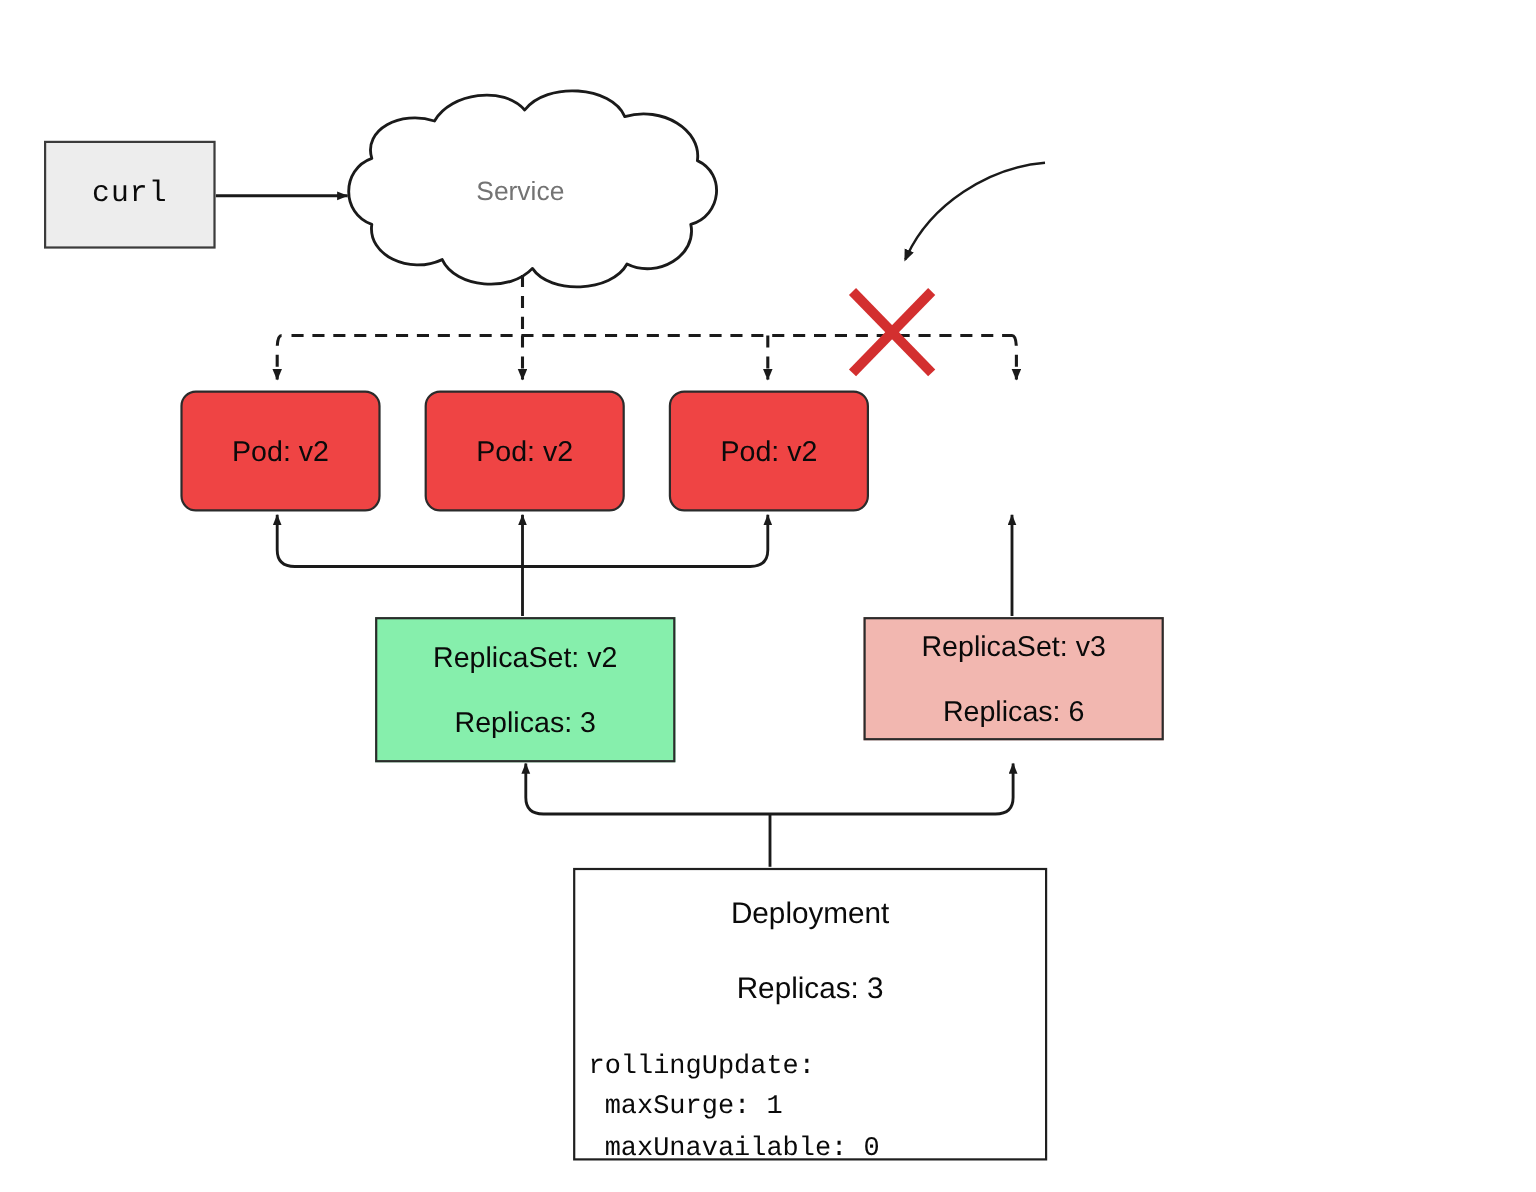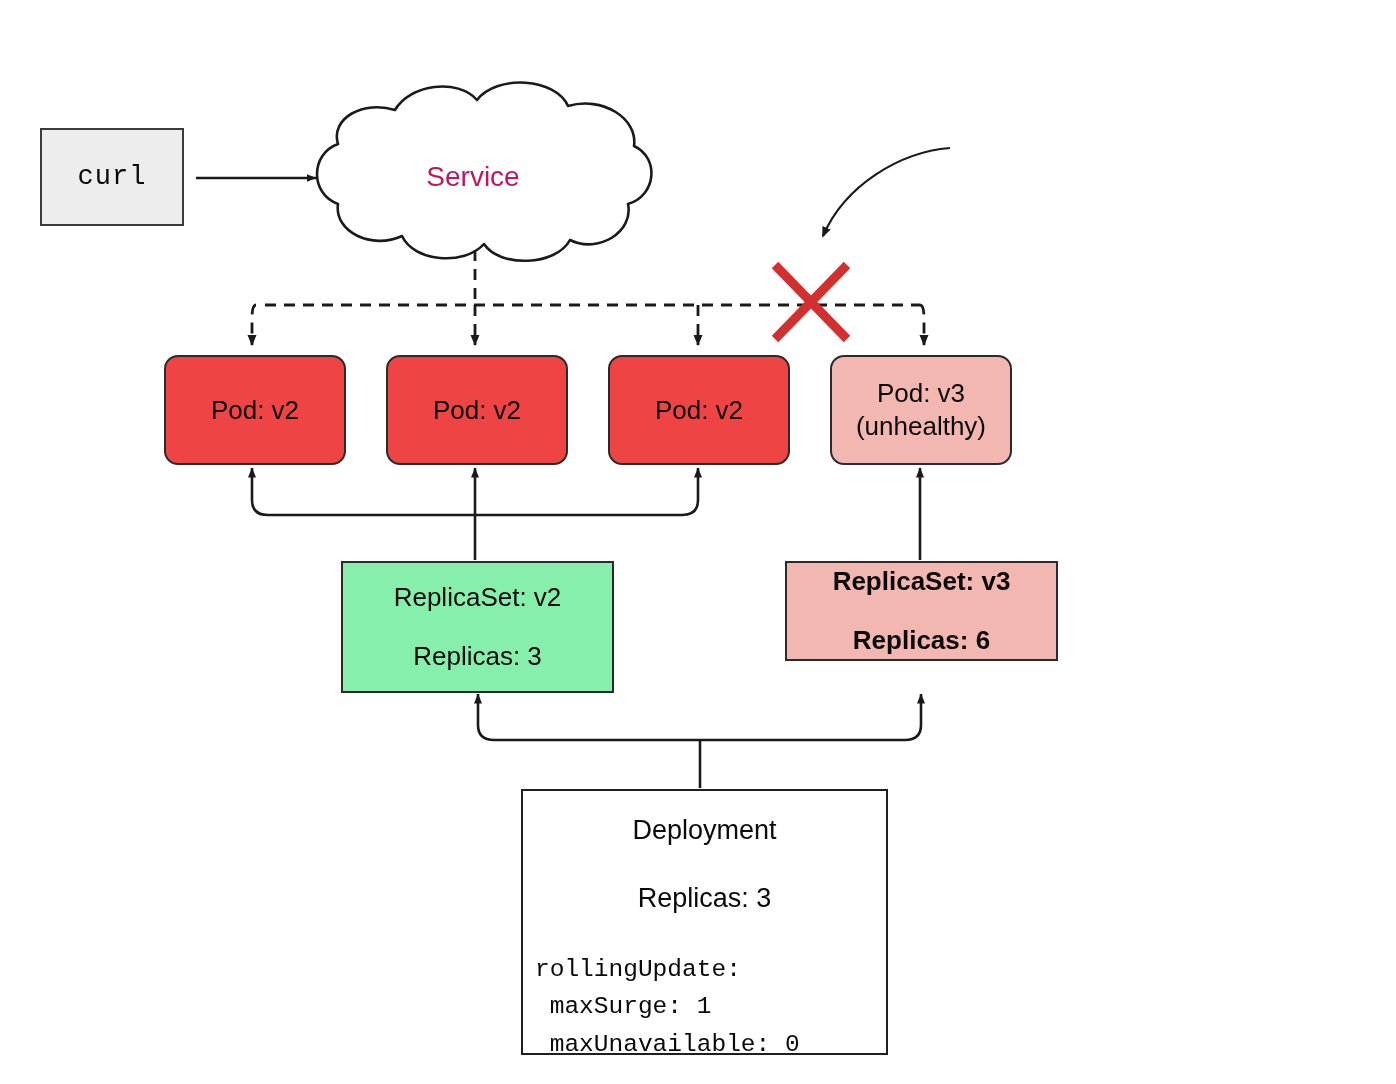"curl" div.node { width: 144px -> 156px }
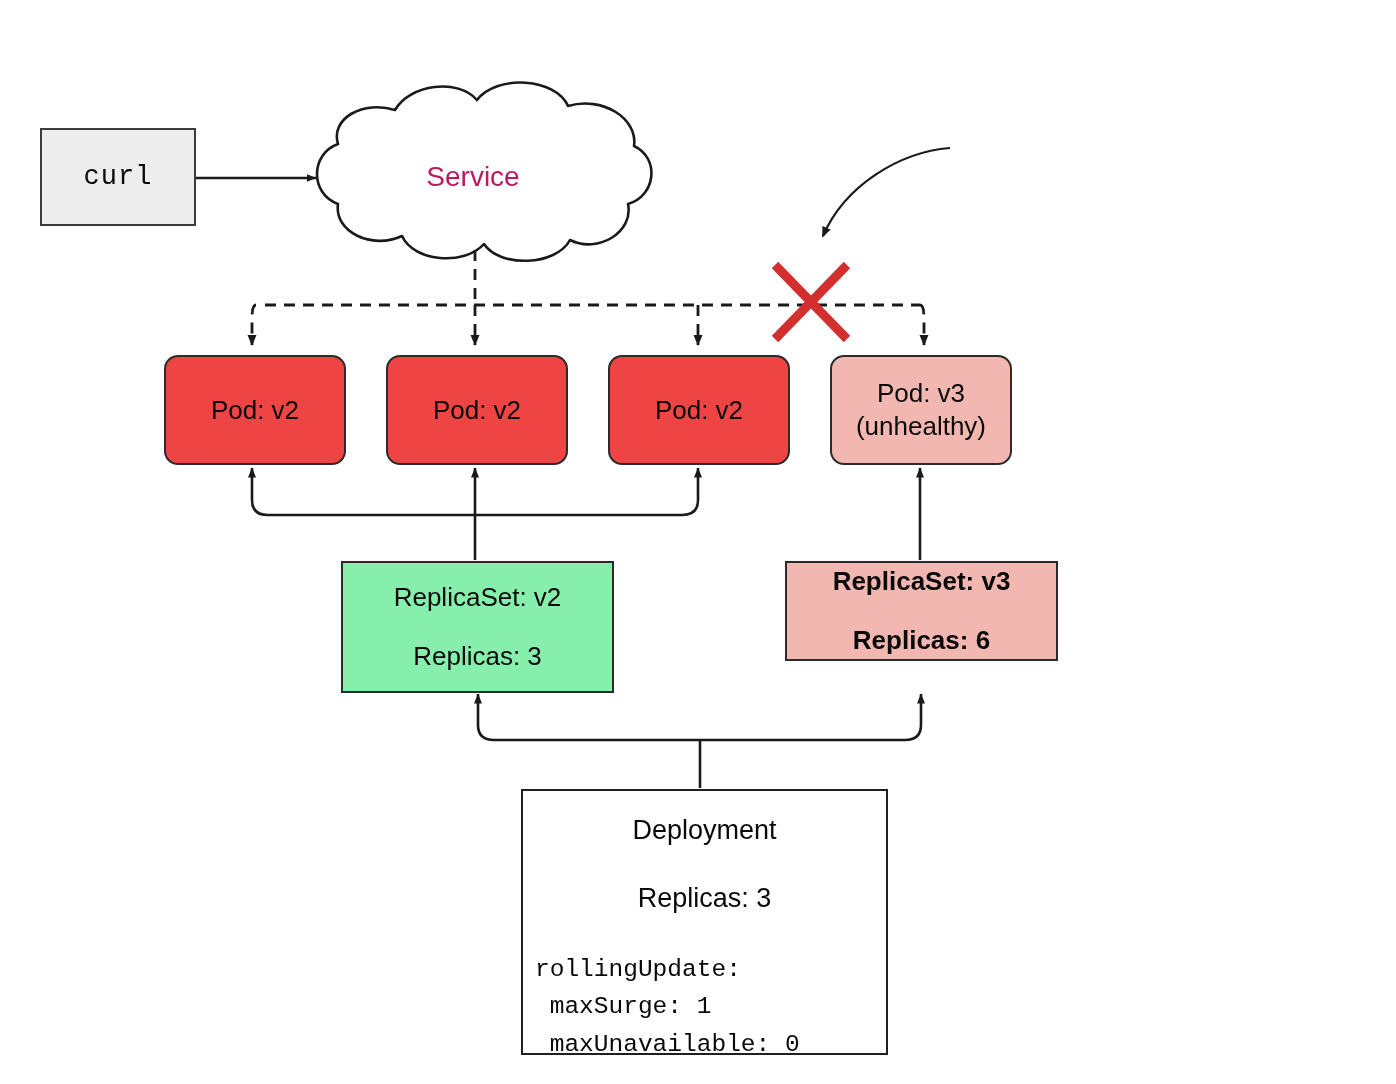"Service" .cloud-label { color: #be185d -> #737373; font-size: 28px -> 24px }
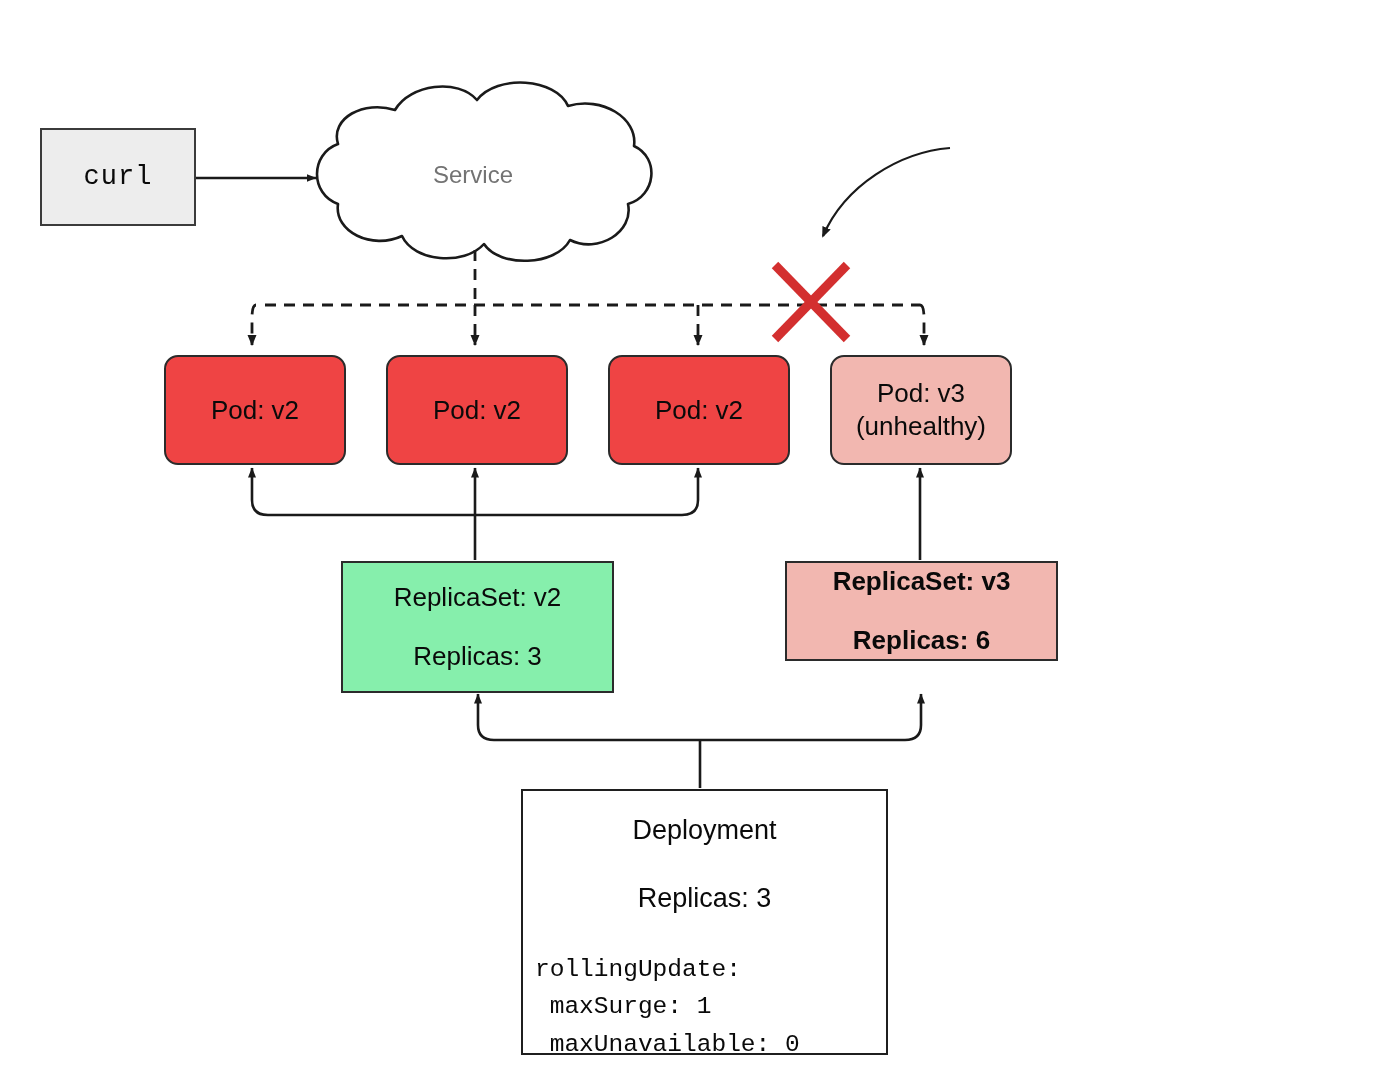"Pod: v3" div.node { html: <div> <span>Pod: v3</span> <span>(unhealthy)</span> </div> -> none }
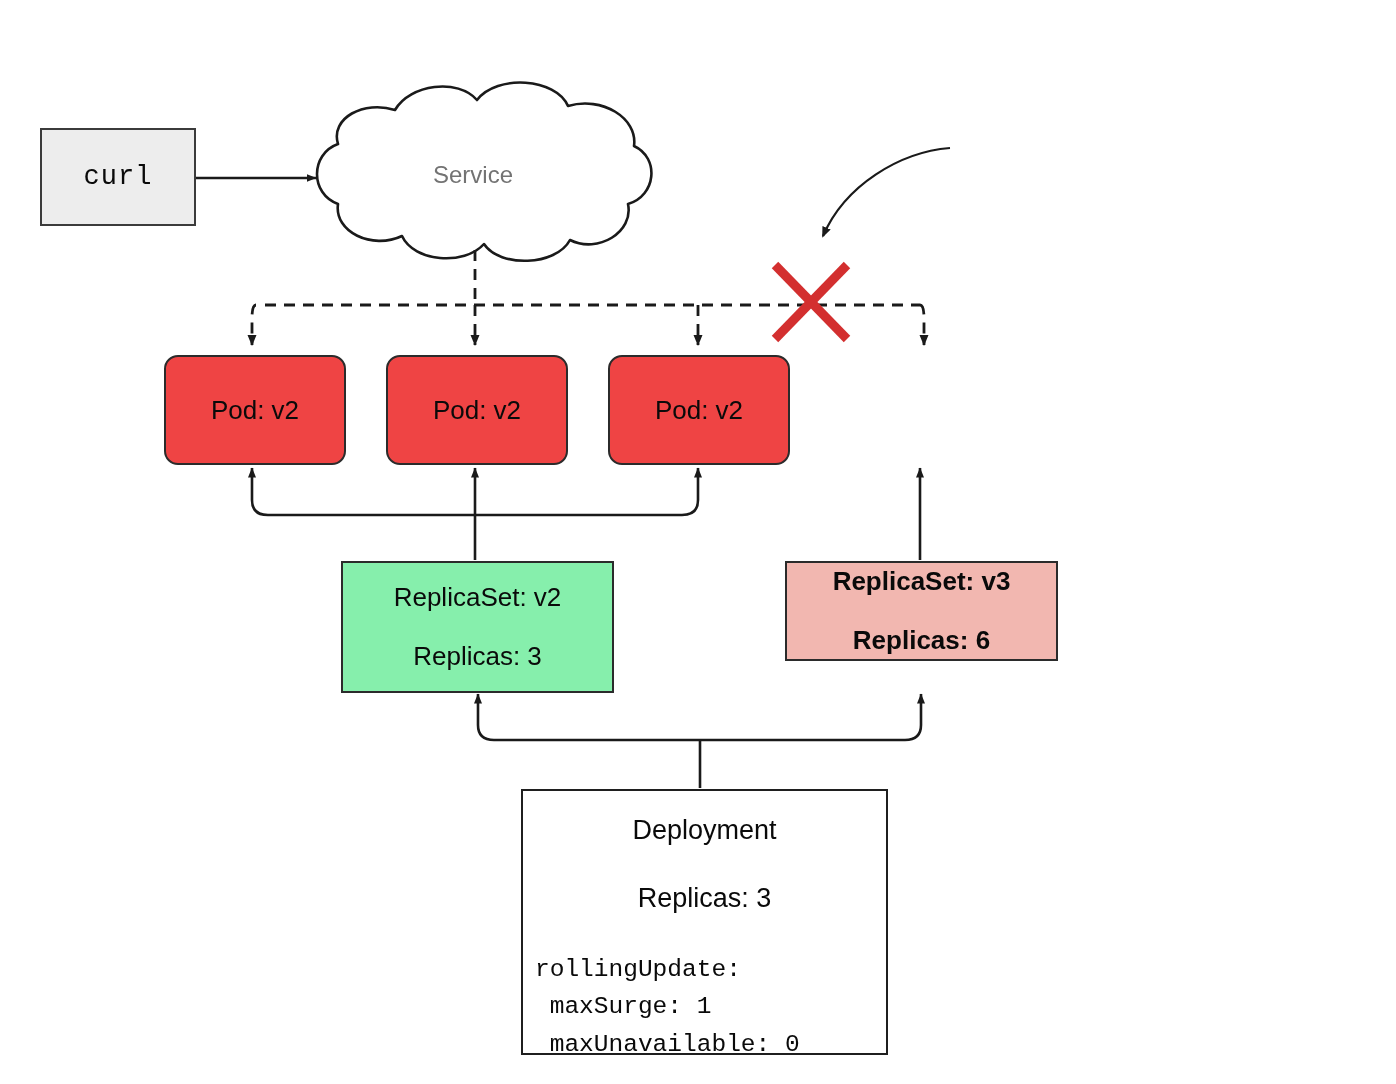"ReplicaSet: v3" div.node { font-weight: bold -> none; height: 100px -> 112px }
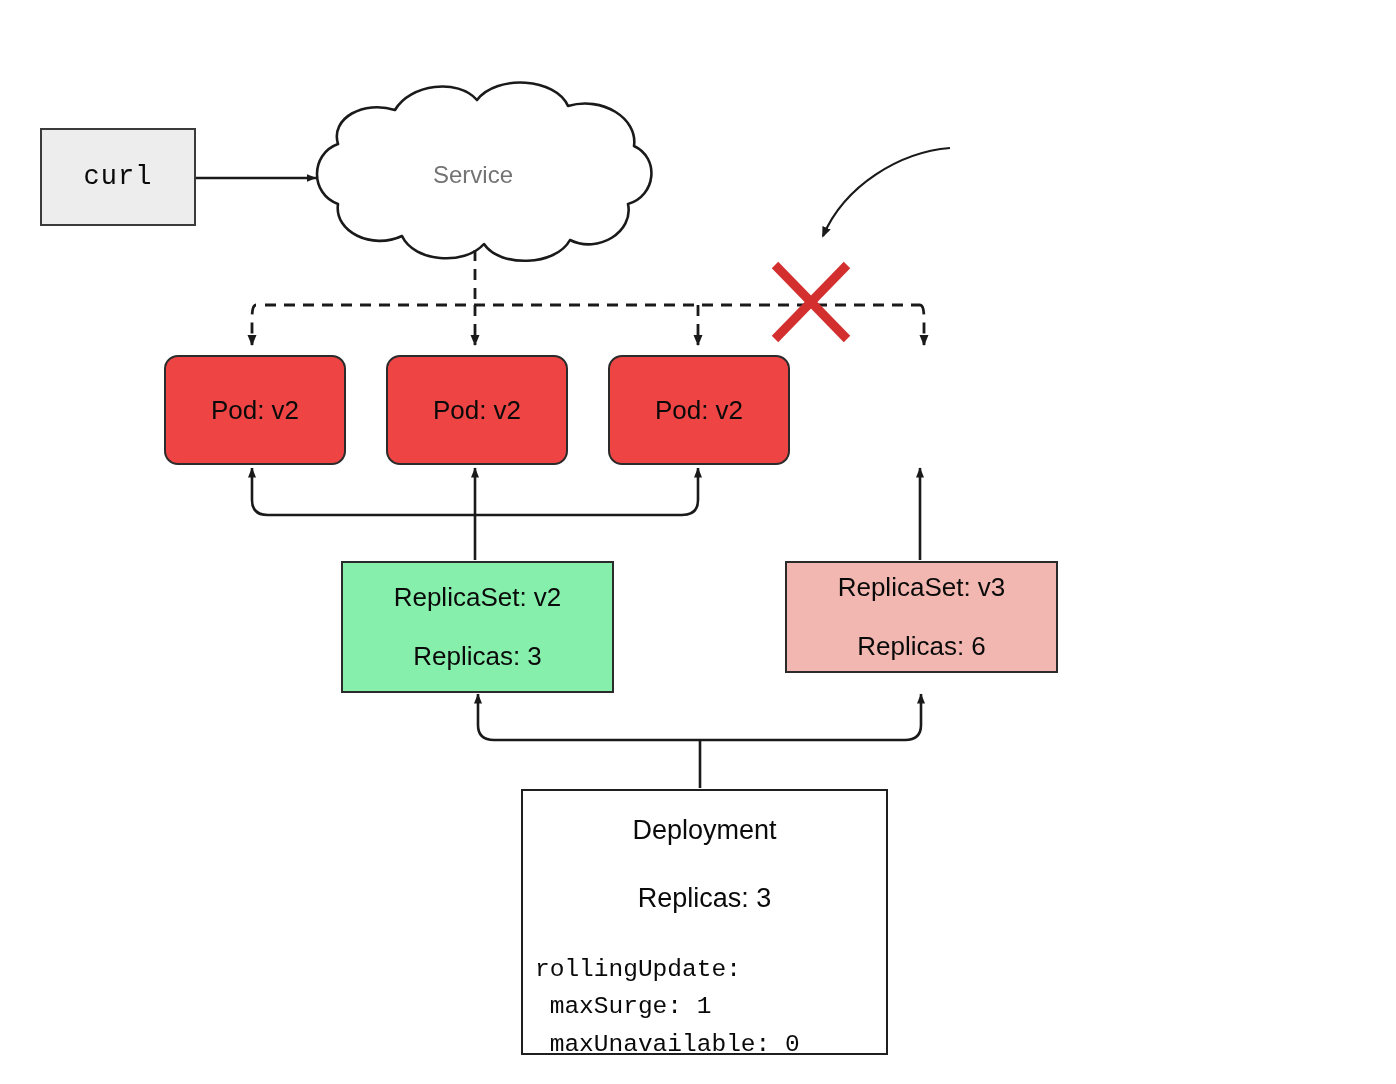"Deployment" div.node { width: 367px -> 431px }
